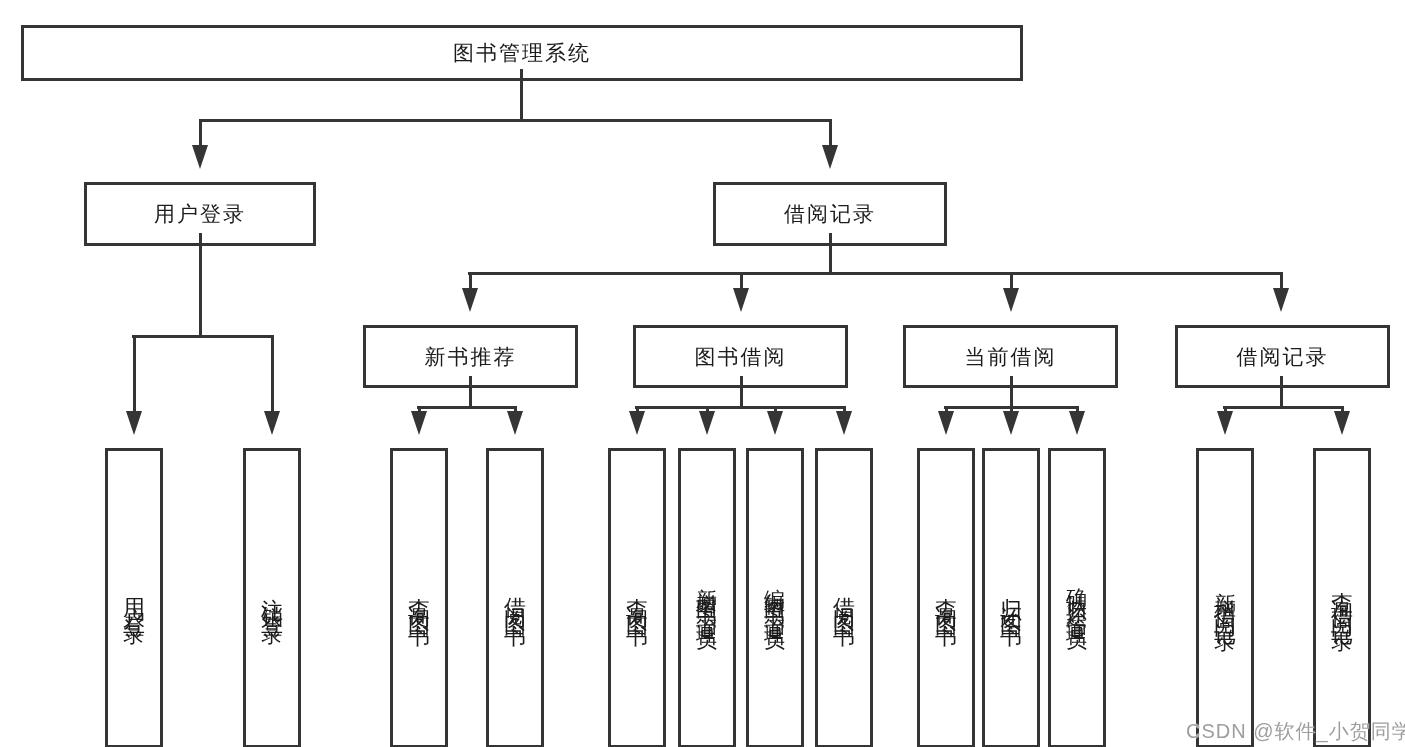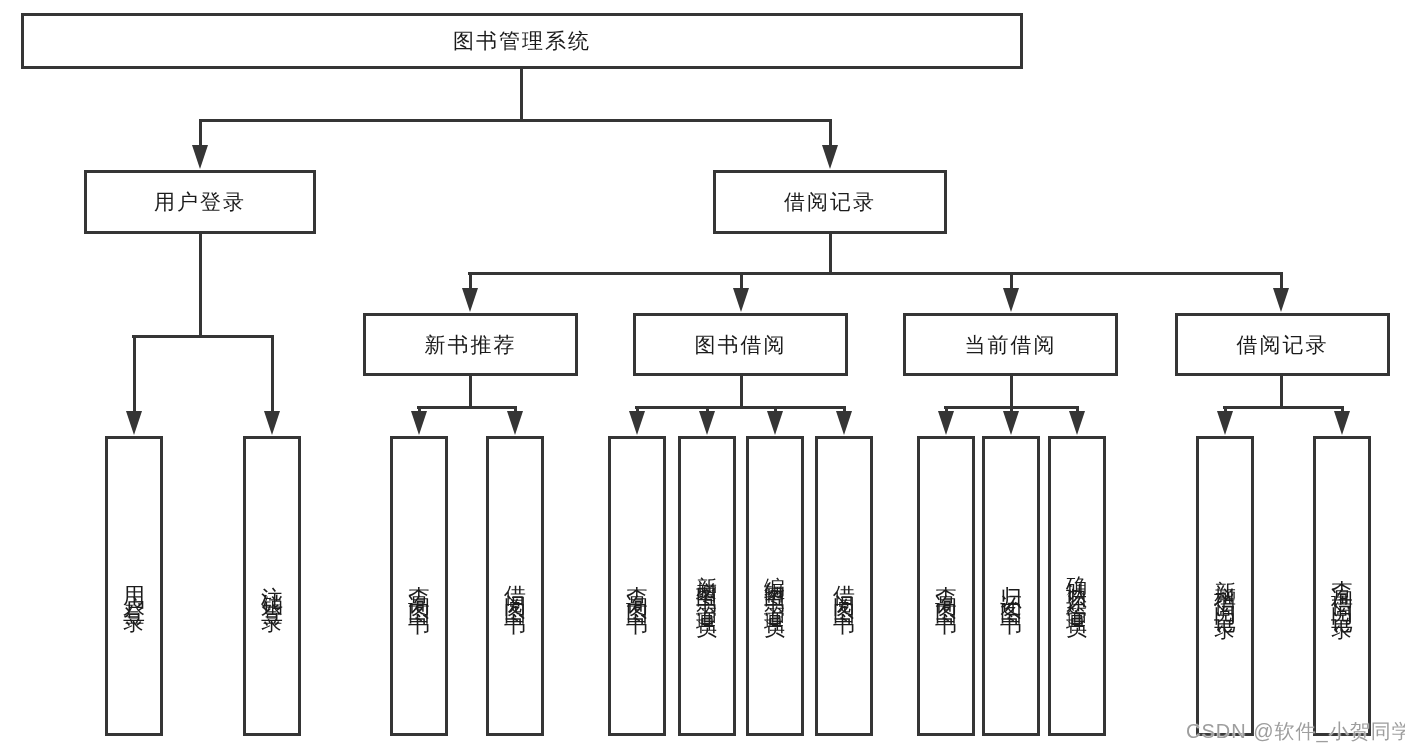"图书管理系统" .box { margin-top: none -> 12px }
